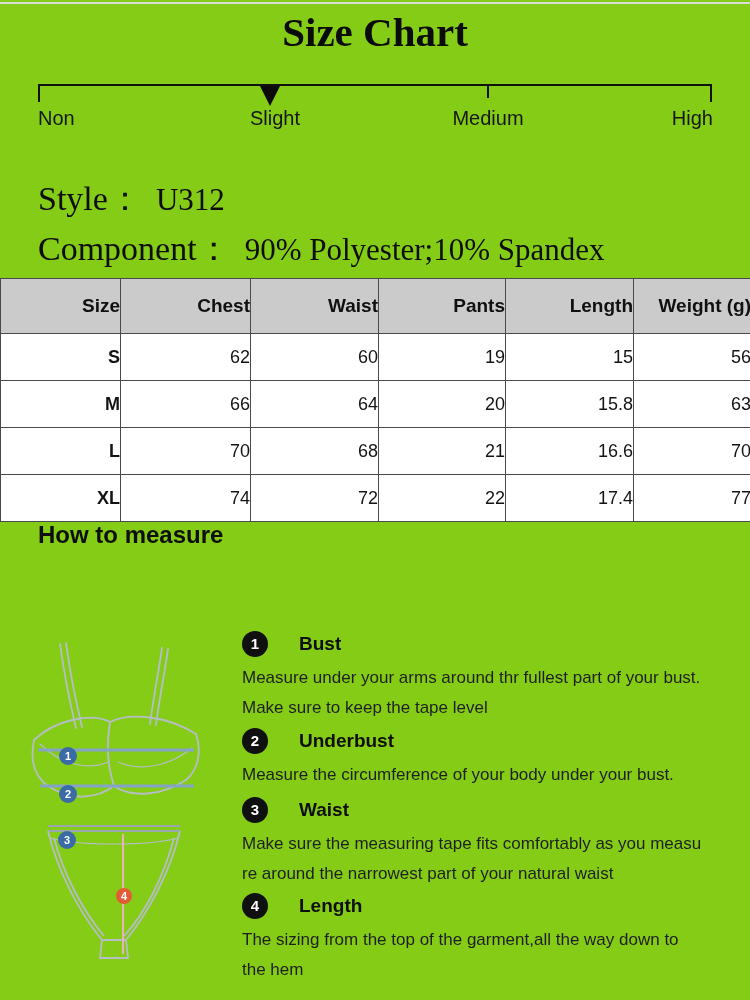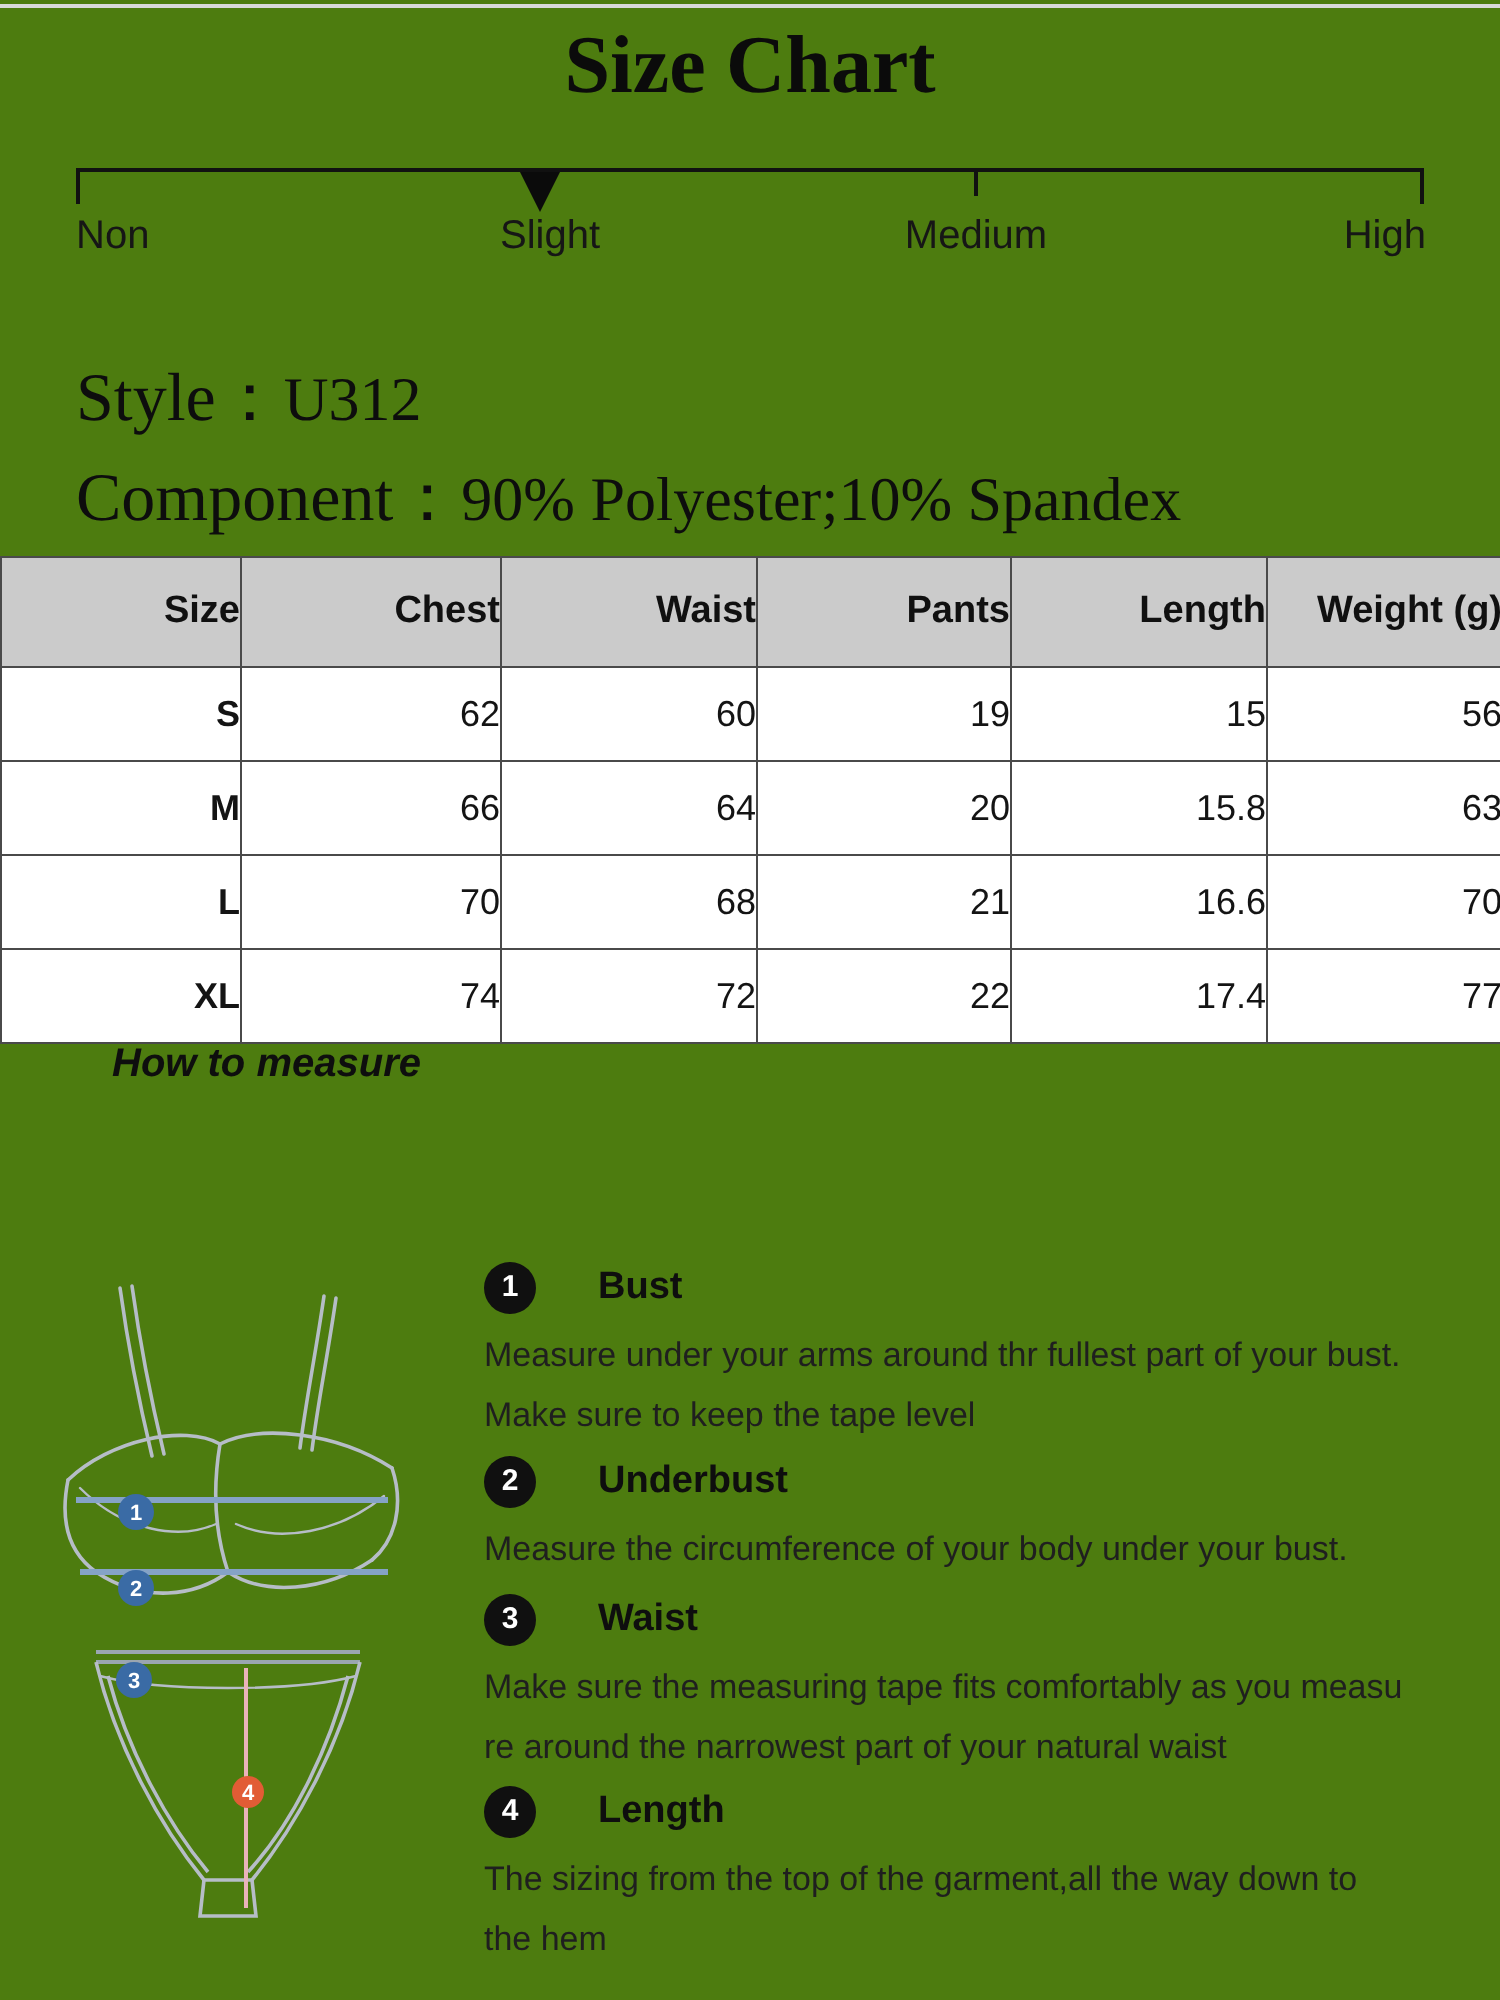"Size Chart" .page { background: #4d7c0f -> #84cc16 }
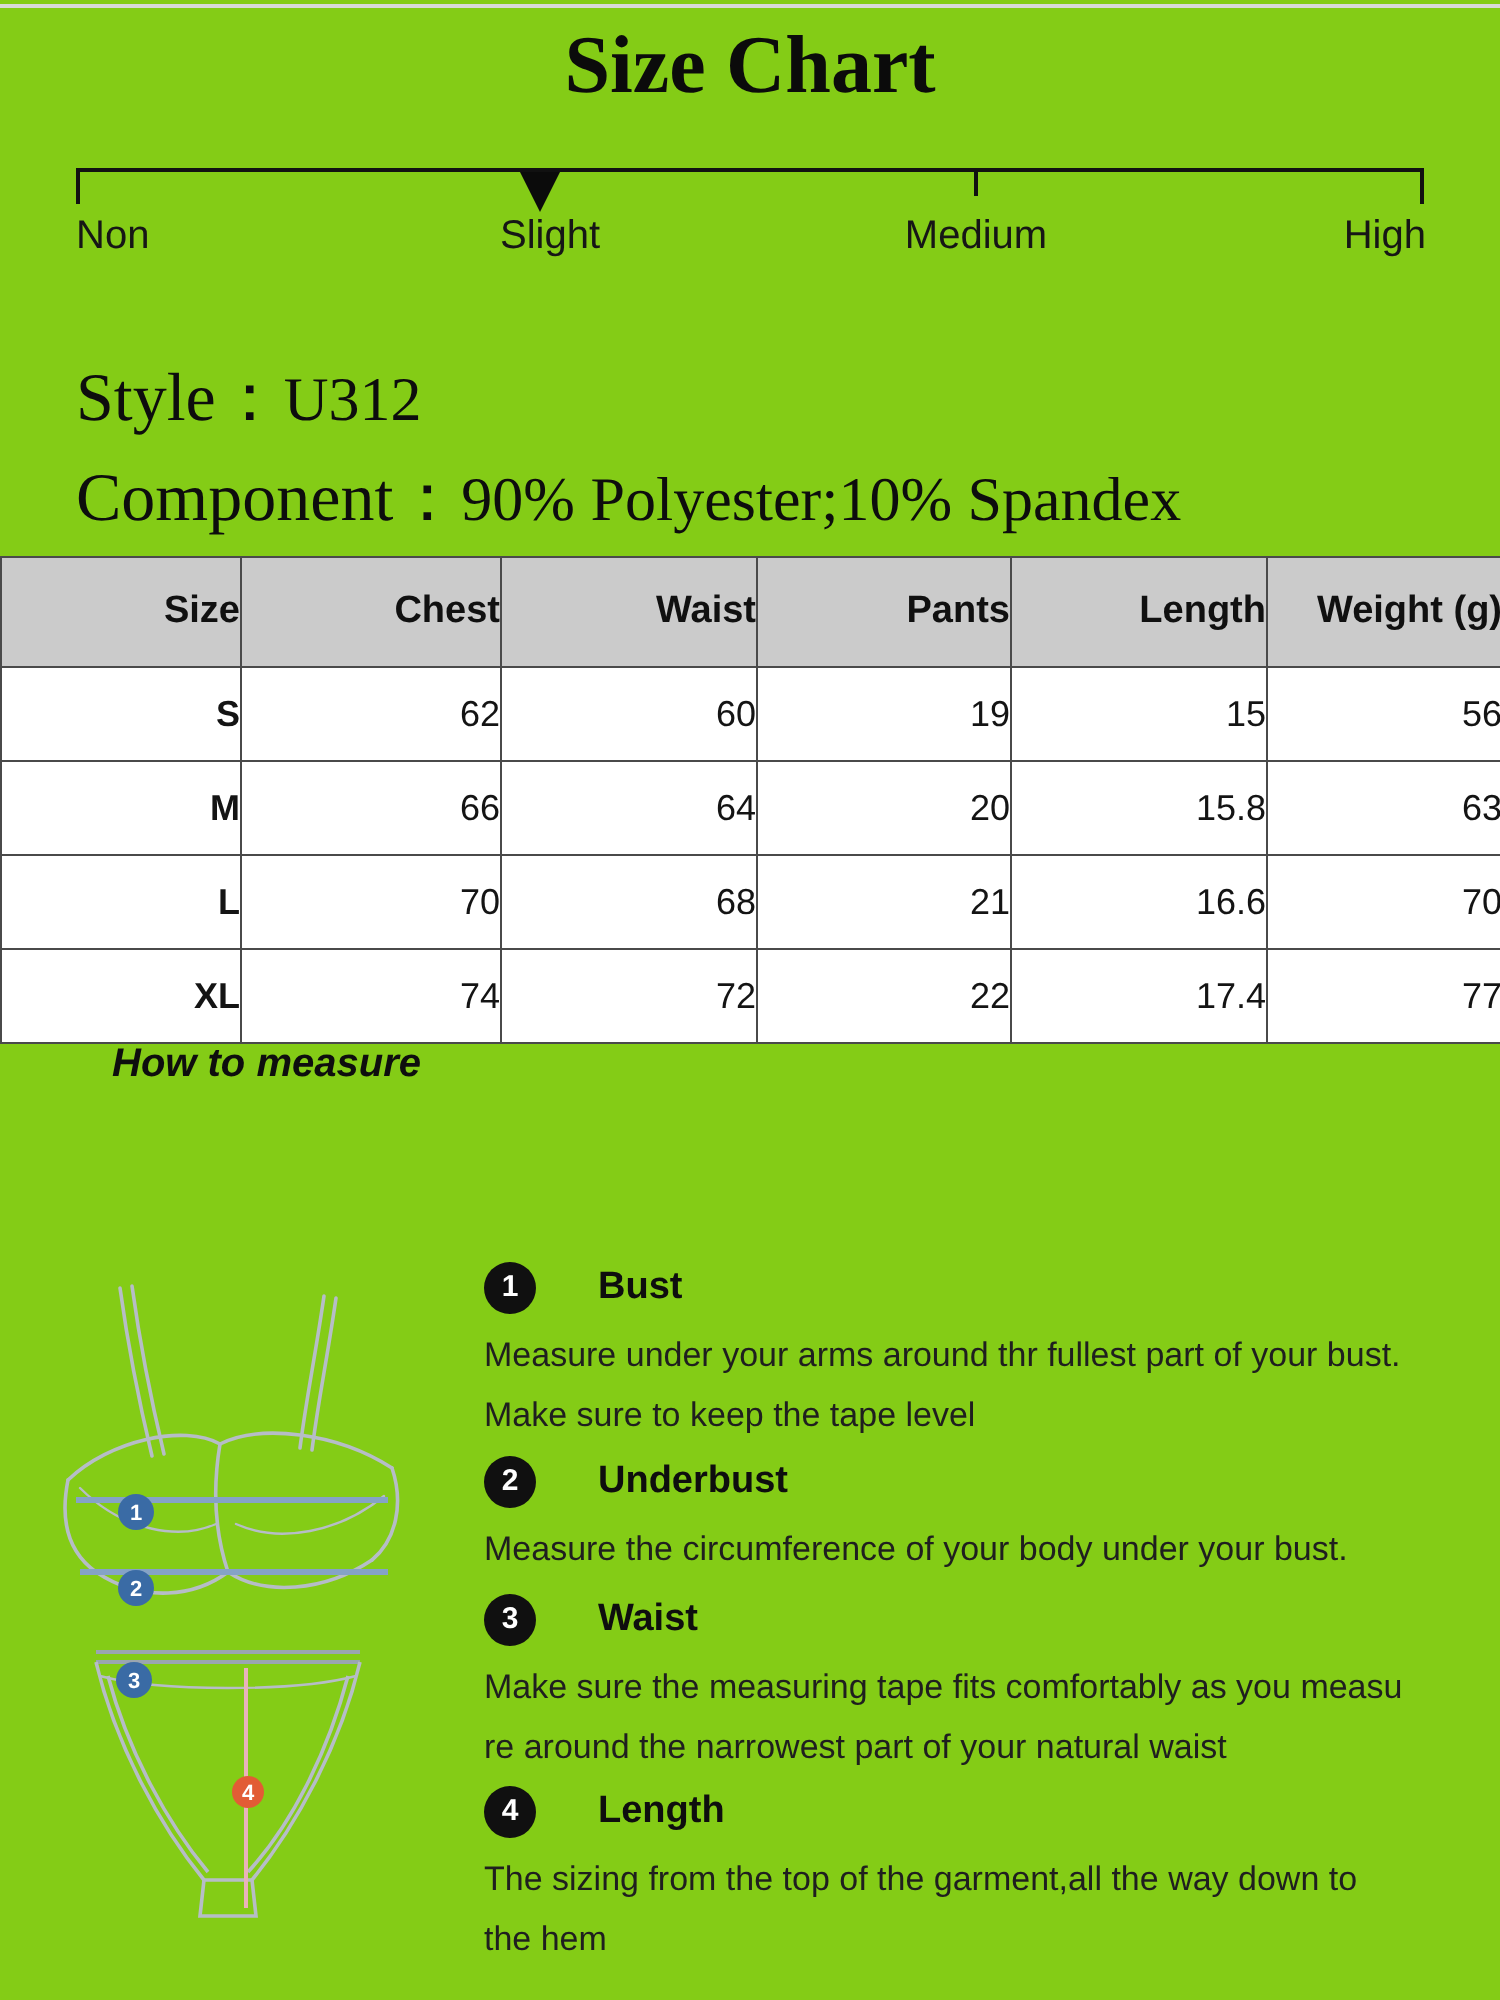"U312" .prod-value { margin-left: none -> 14px }
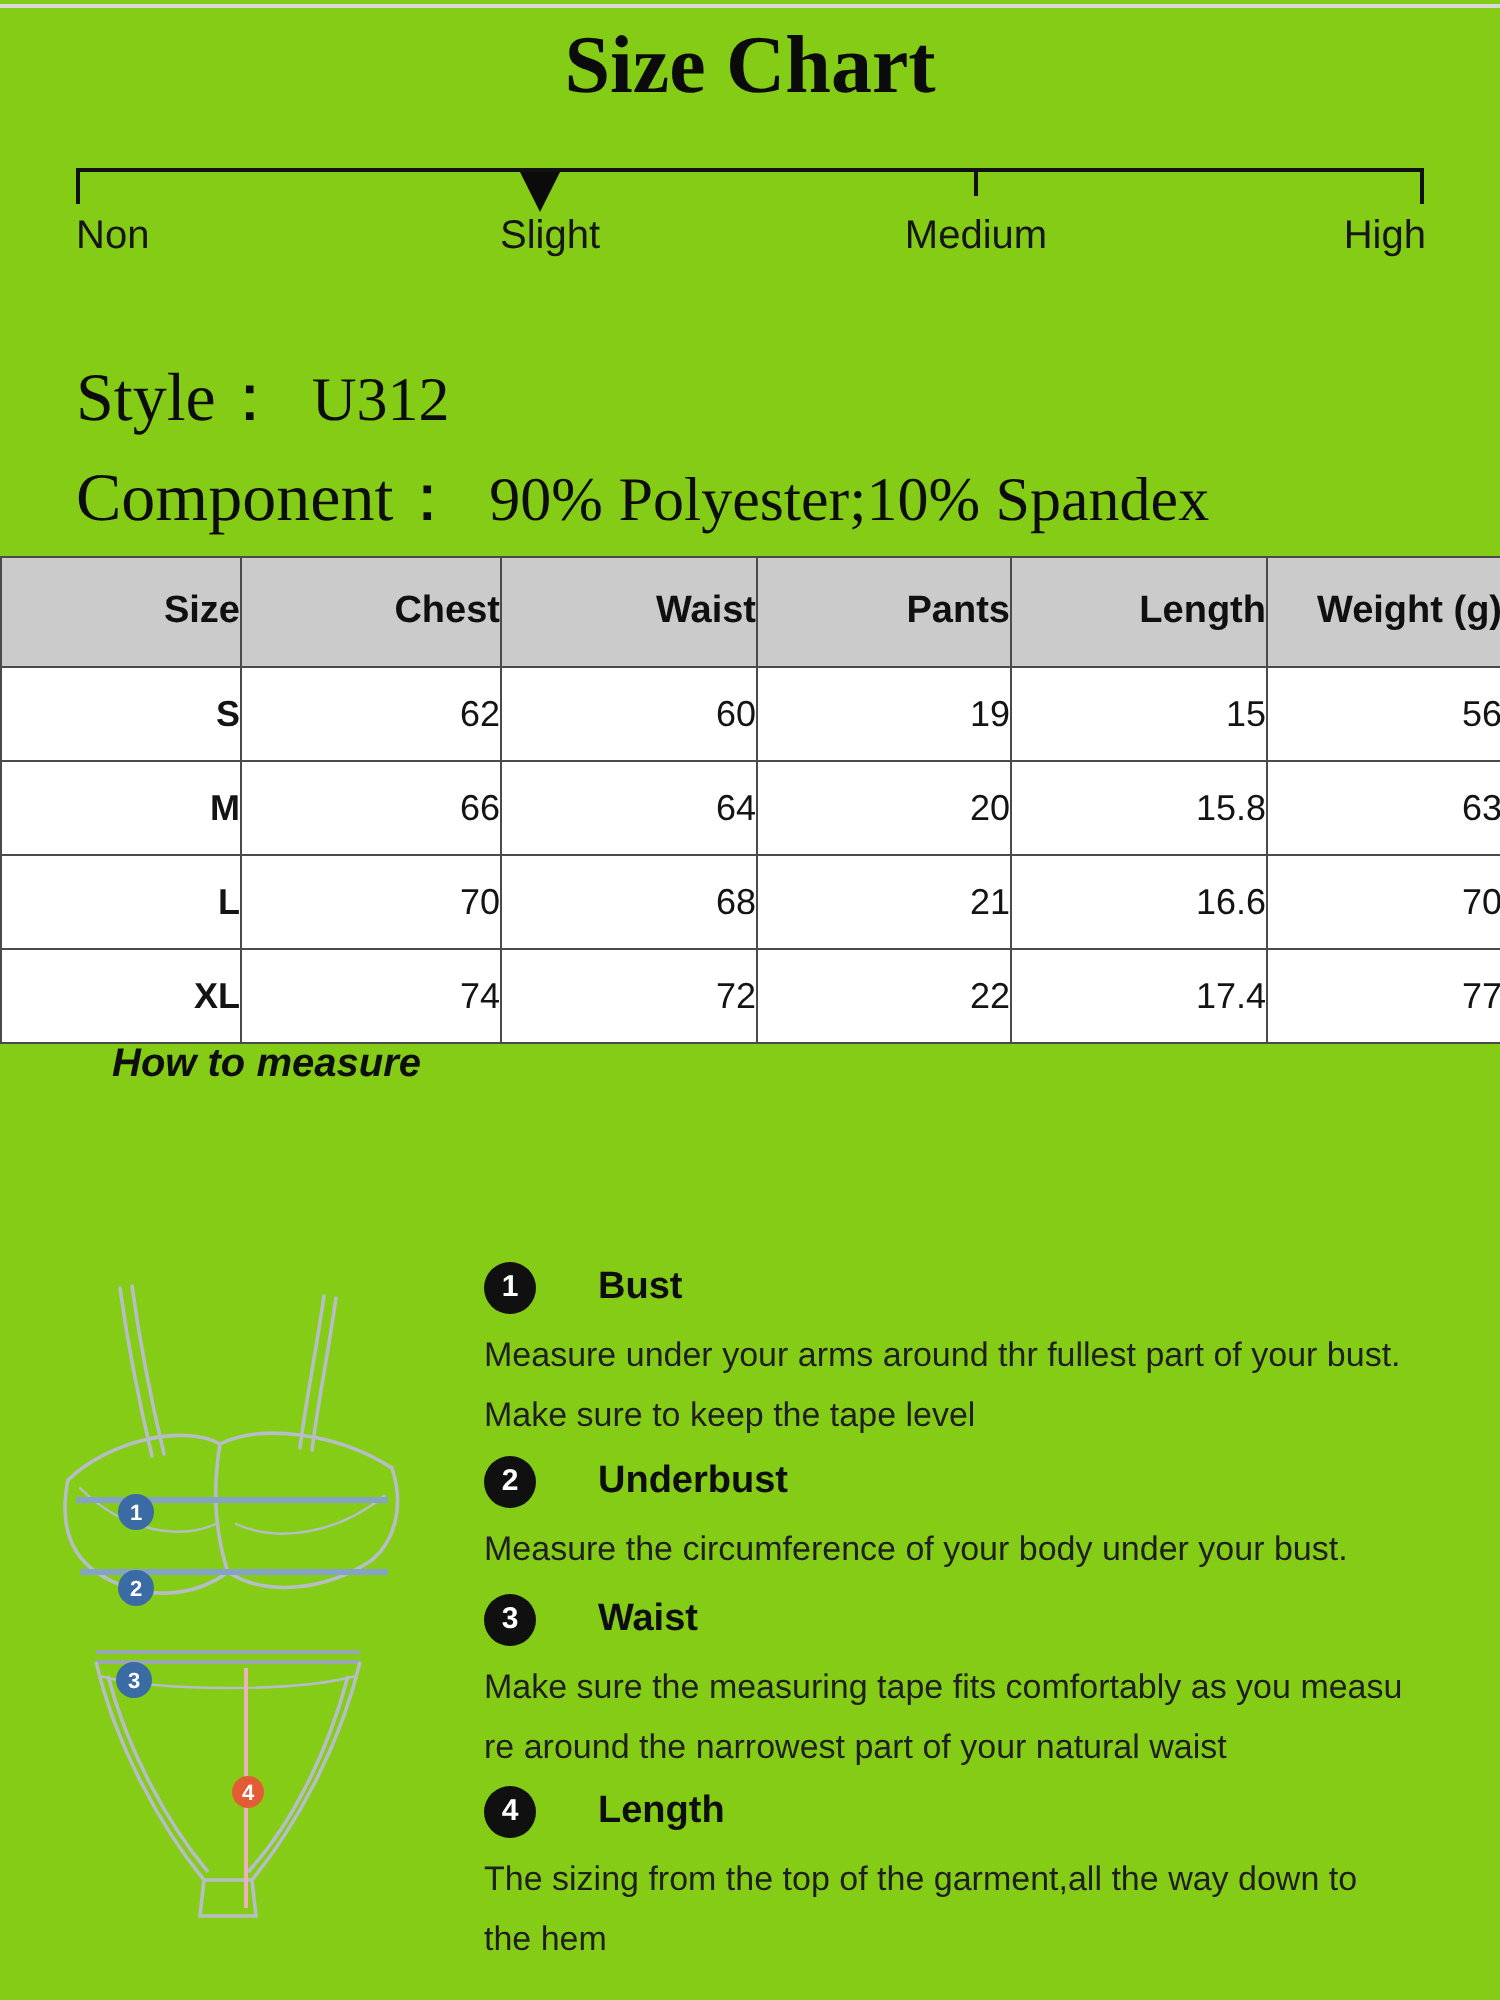"How to measure" .htm-heading { font-size: 20px -> 24px; font-style: italic -> none; left: 56px -> 38px }
